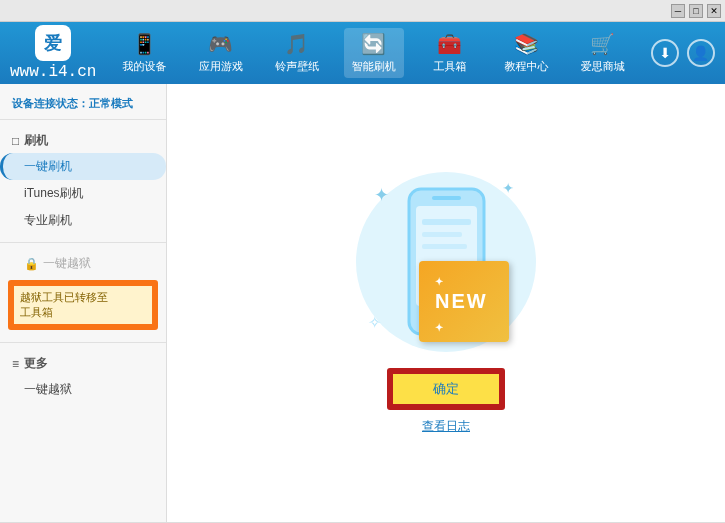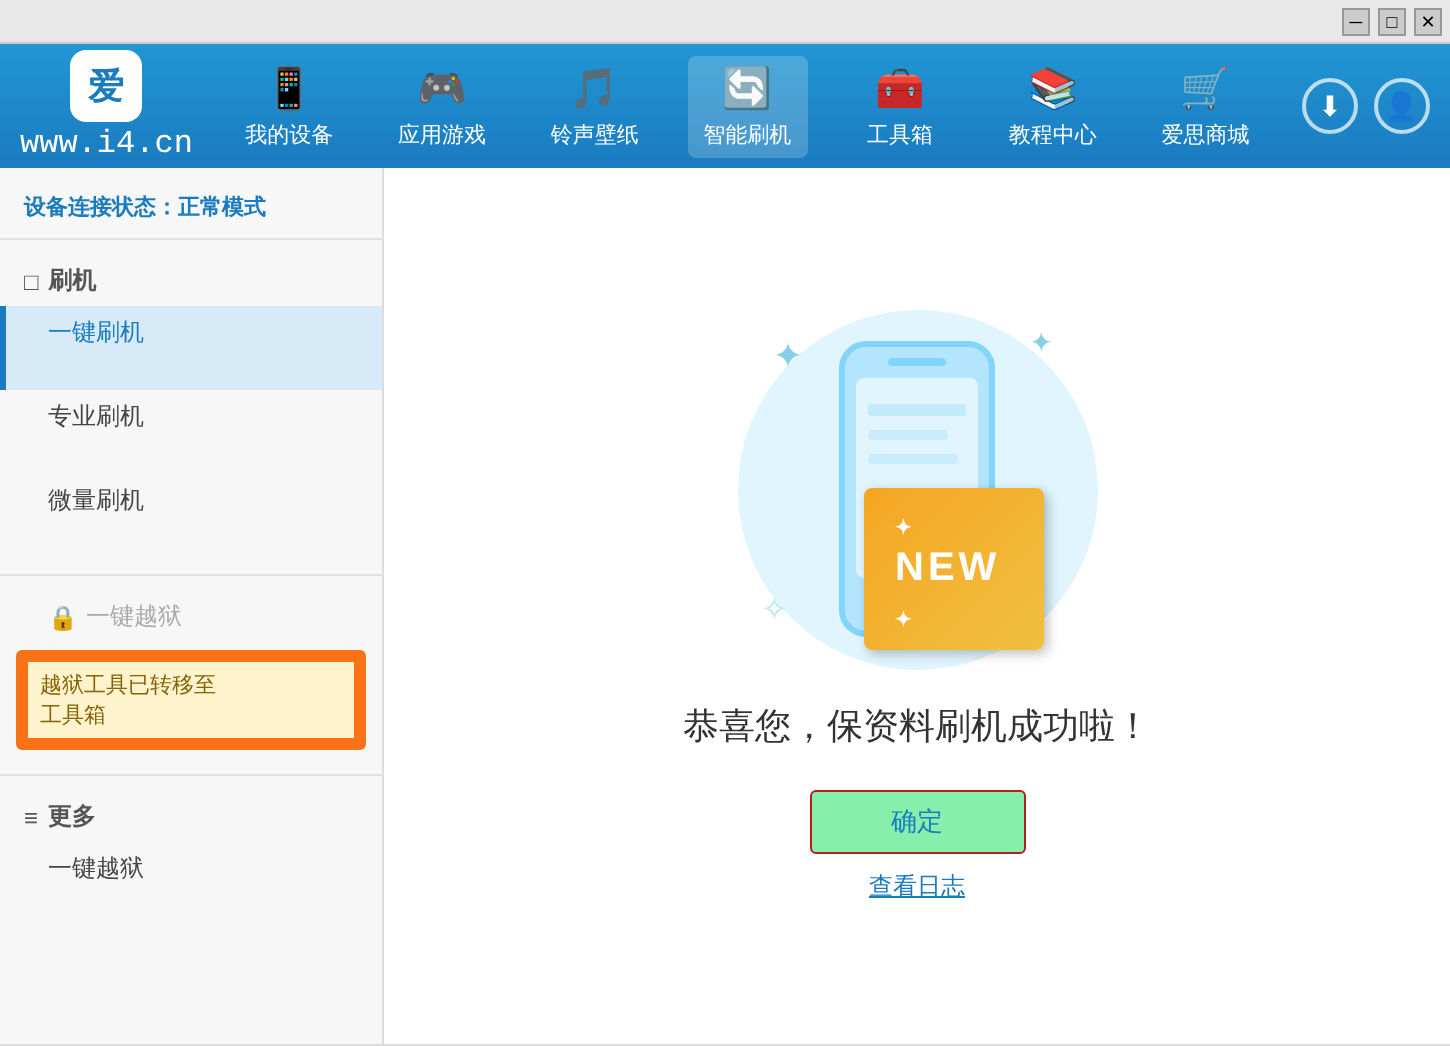"设备连接状态：正常模式" .sidebar { width: 192px -> 167px }
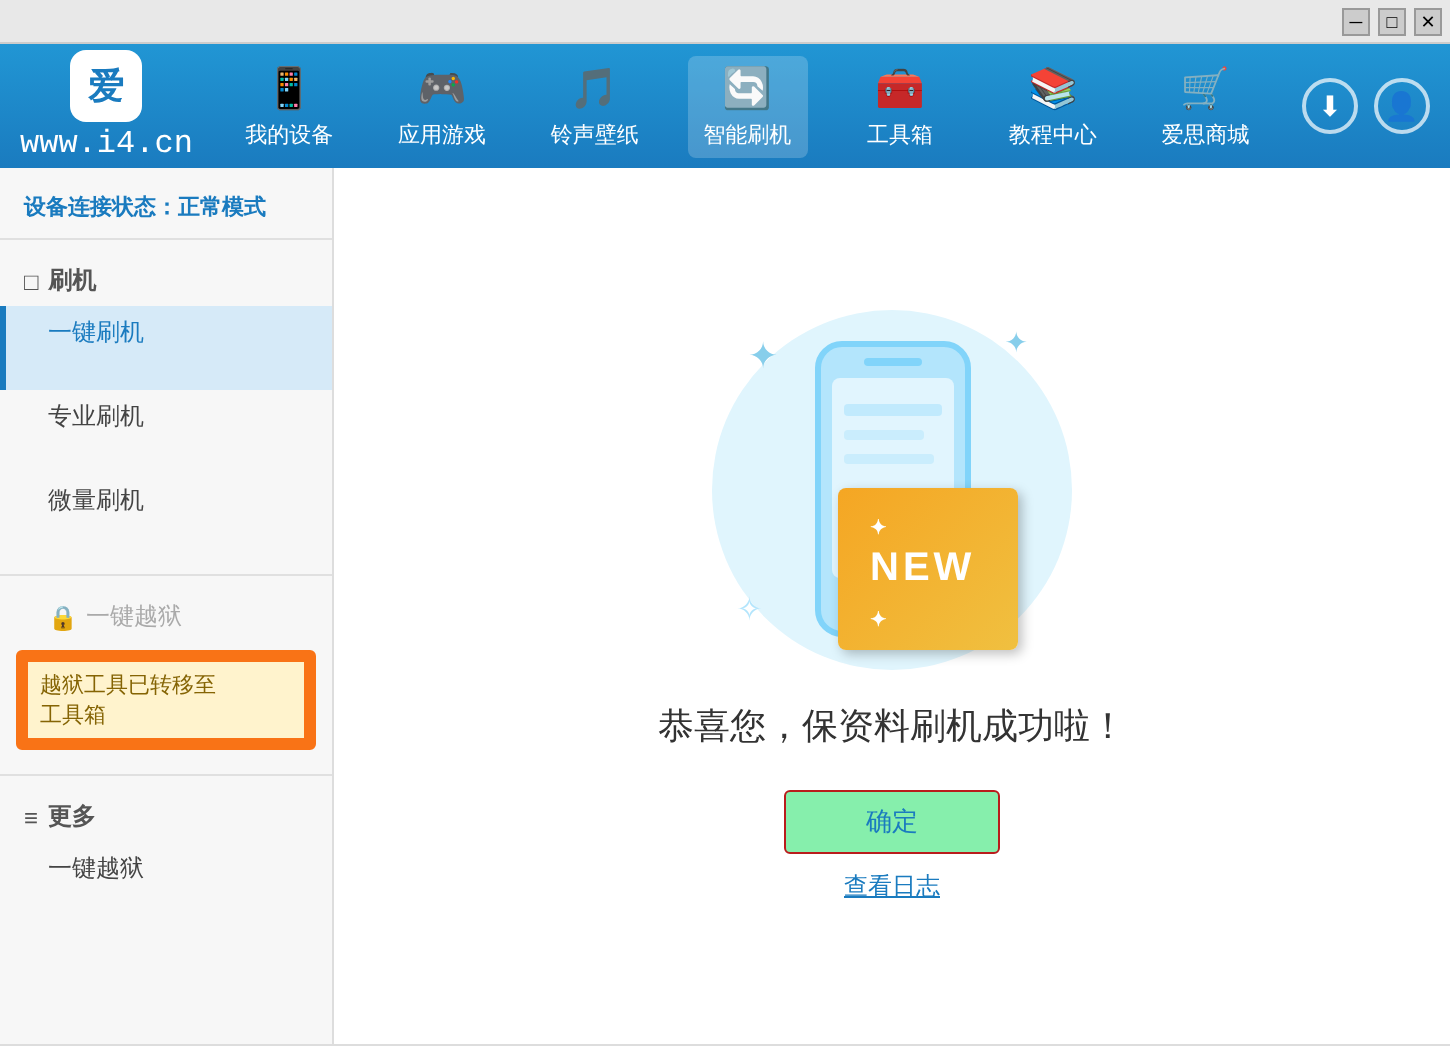"一键刷机" .sidebar-item { border-radius: none -> 13px; padding: 5px 12px 20px 24px -> 5px 12px 5px 24px }
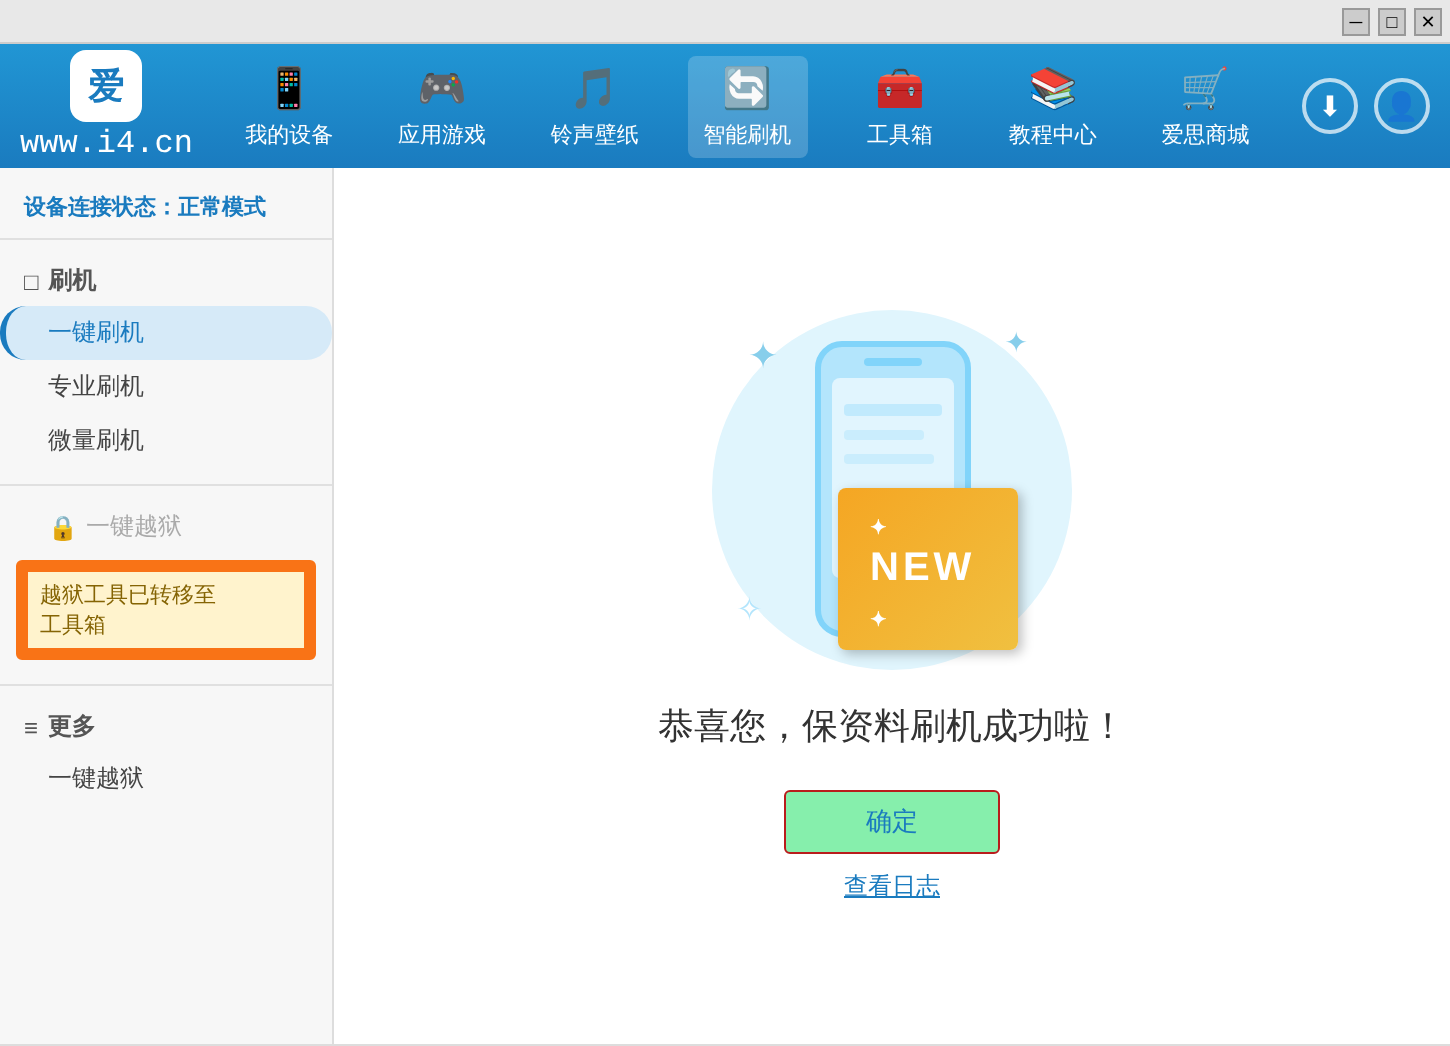"iTunes刷机" div.sidebar-item { html: none -> <div> <span>iTunes刷机</span> </div> }
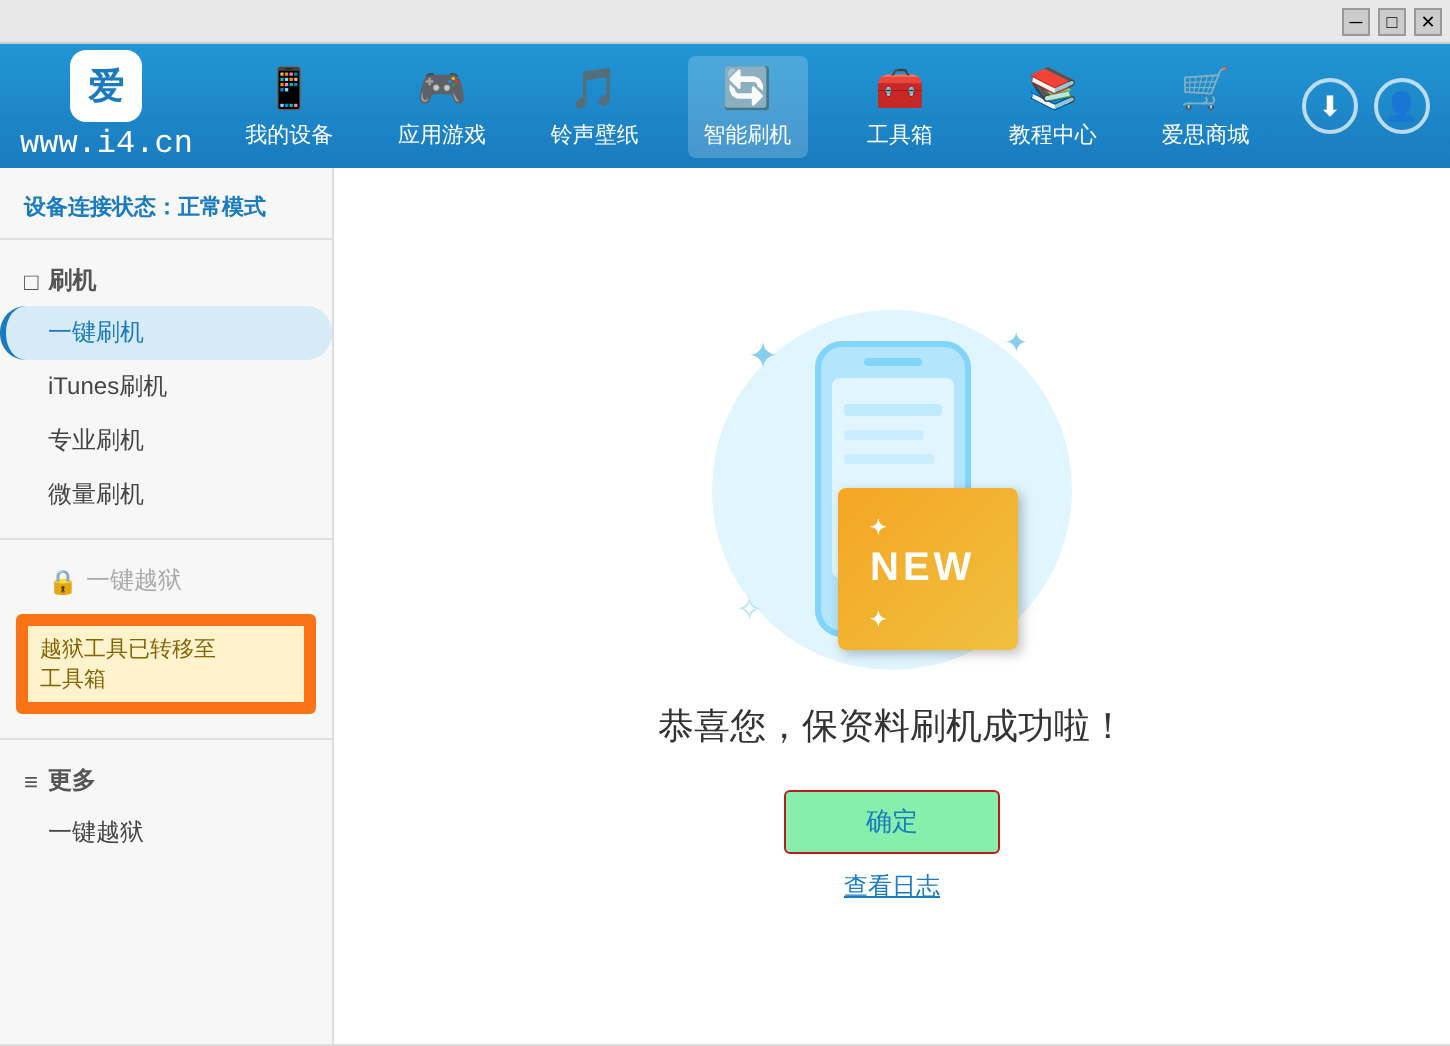"微量刷机" div.sidebar-item { html: <div> <span>微量刷机</span> </div> -> none }
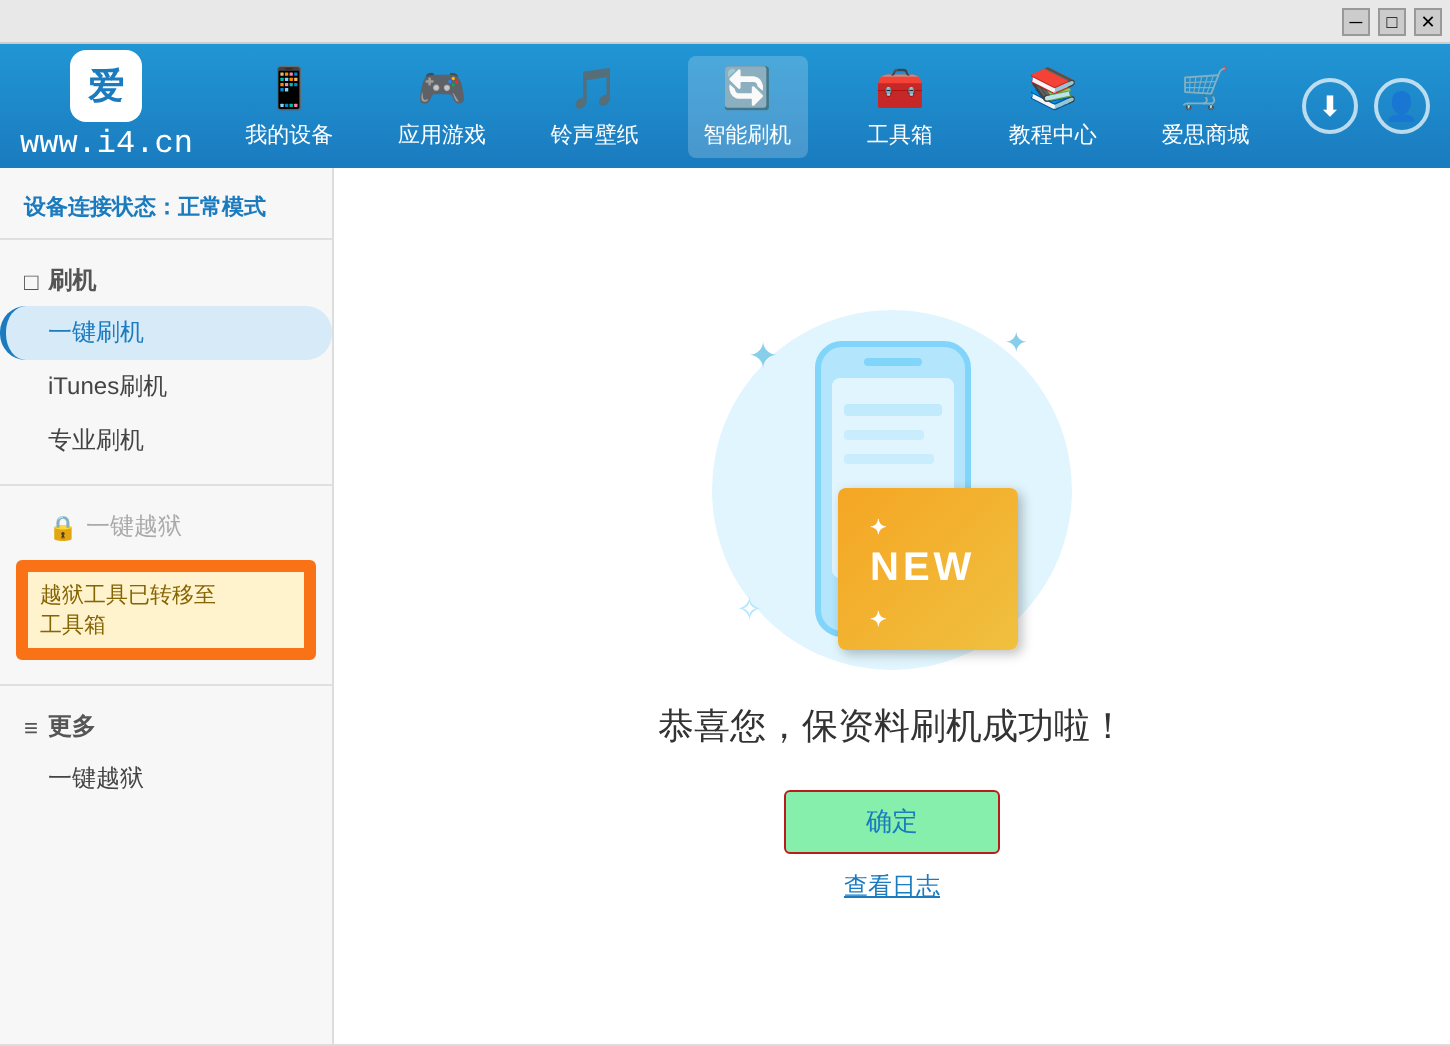"恭喜您，保资料刷机成功啦！" div.success-text { html: <div>恭喜您，保资料刷机成功啦！</div> -> none }
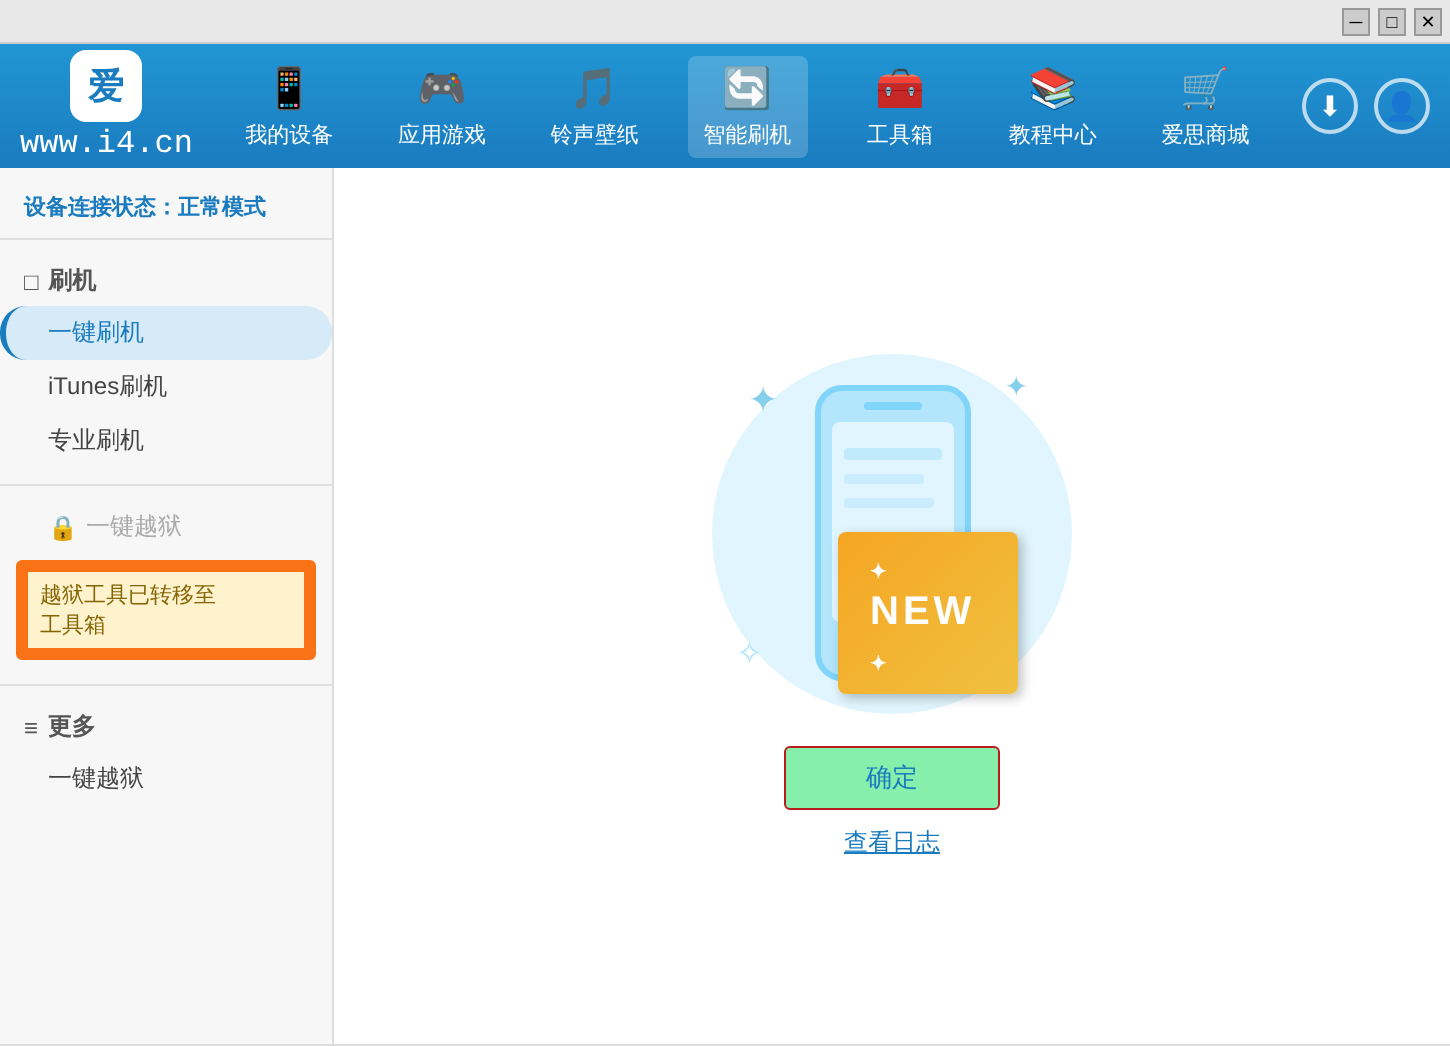"确定" .confirm-btn { background: #86efac -> #fde047; border: 1px solid #b91c1c -> 6px solid #b91c1c }
